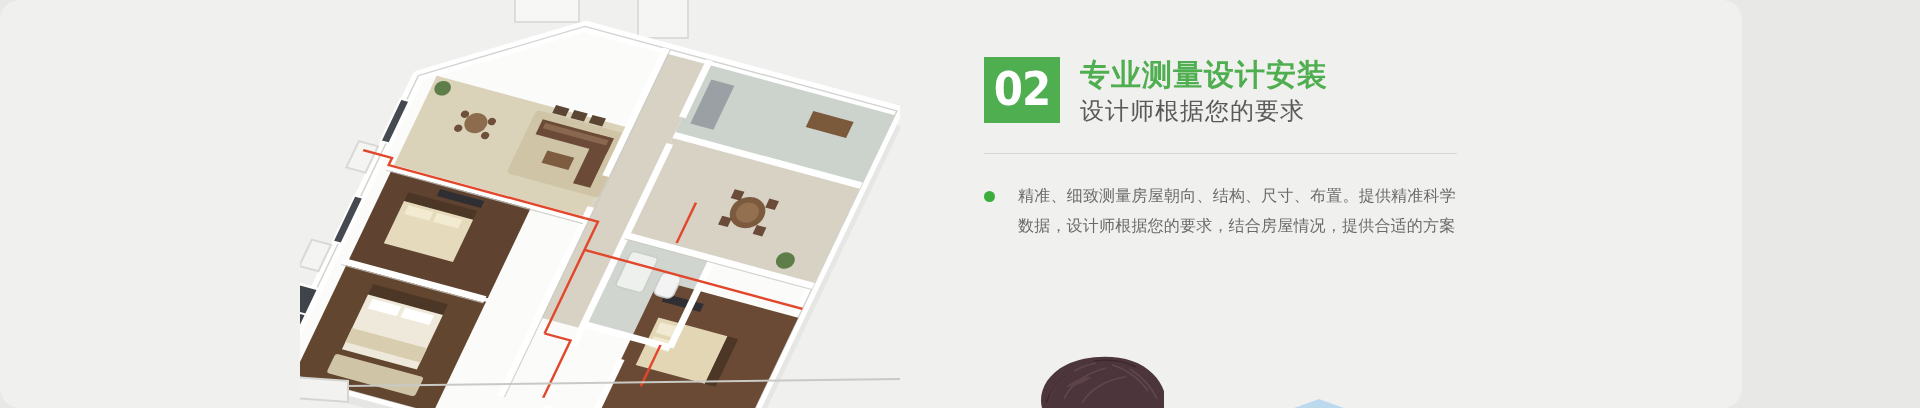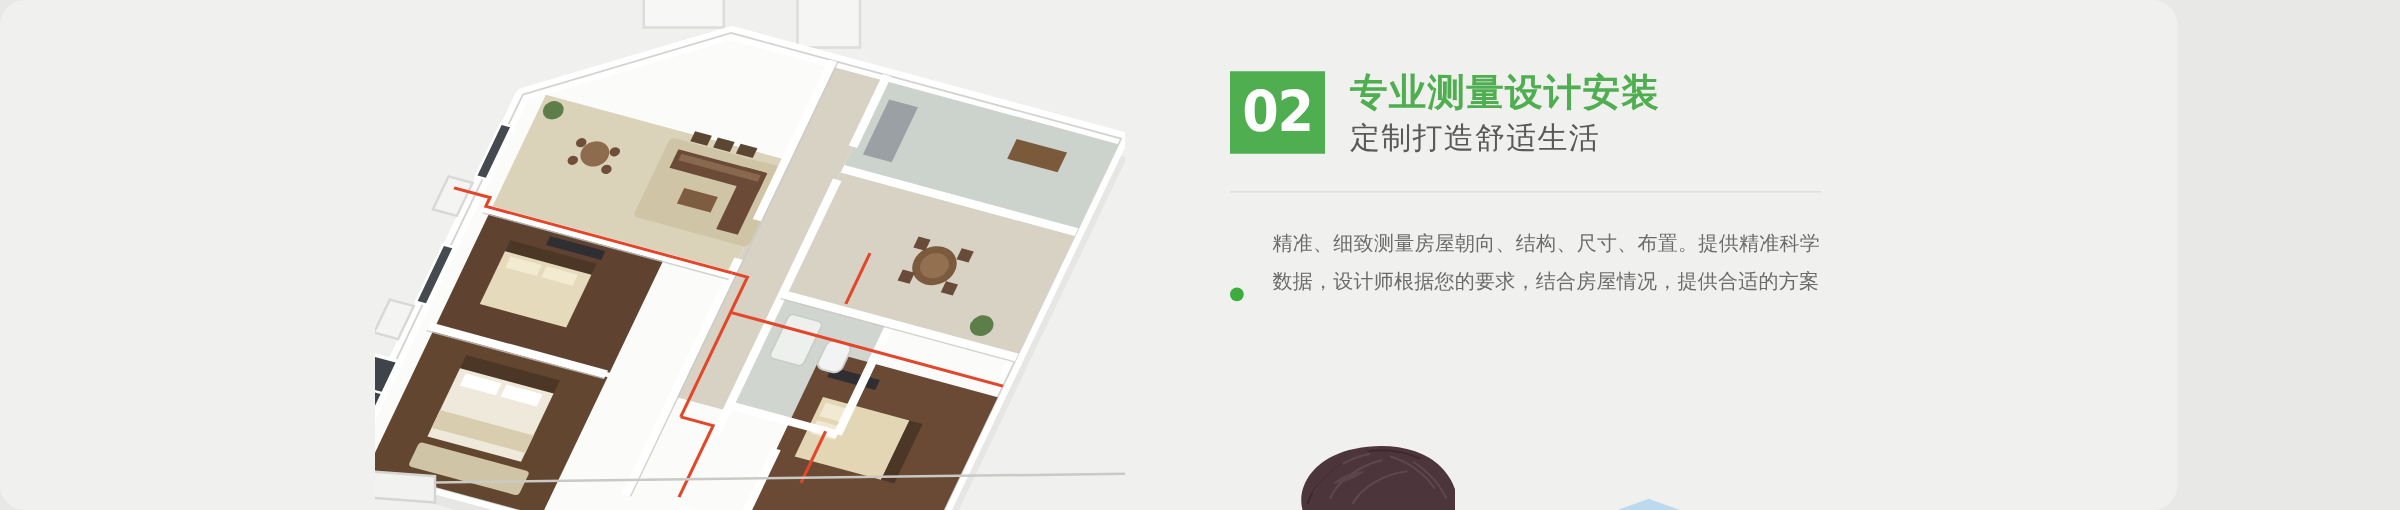"定制打造舒适生活" div.subtitle { text: 定制打造舒适生活 -> 设计师根据您的要求 }
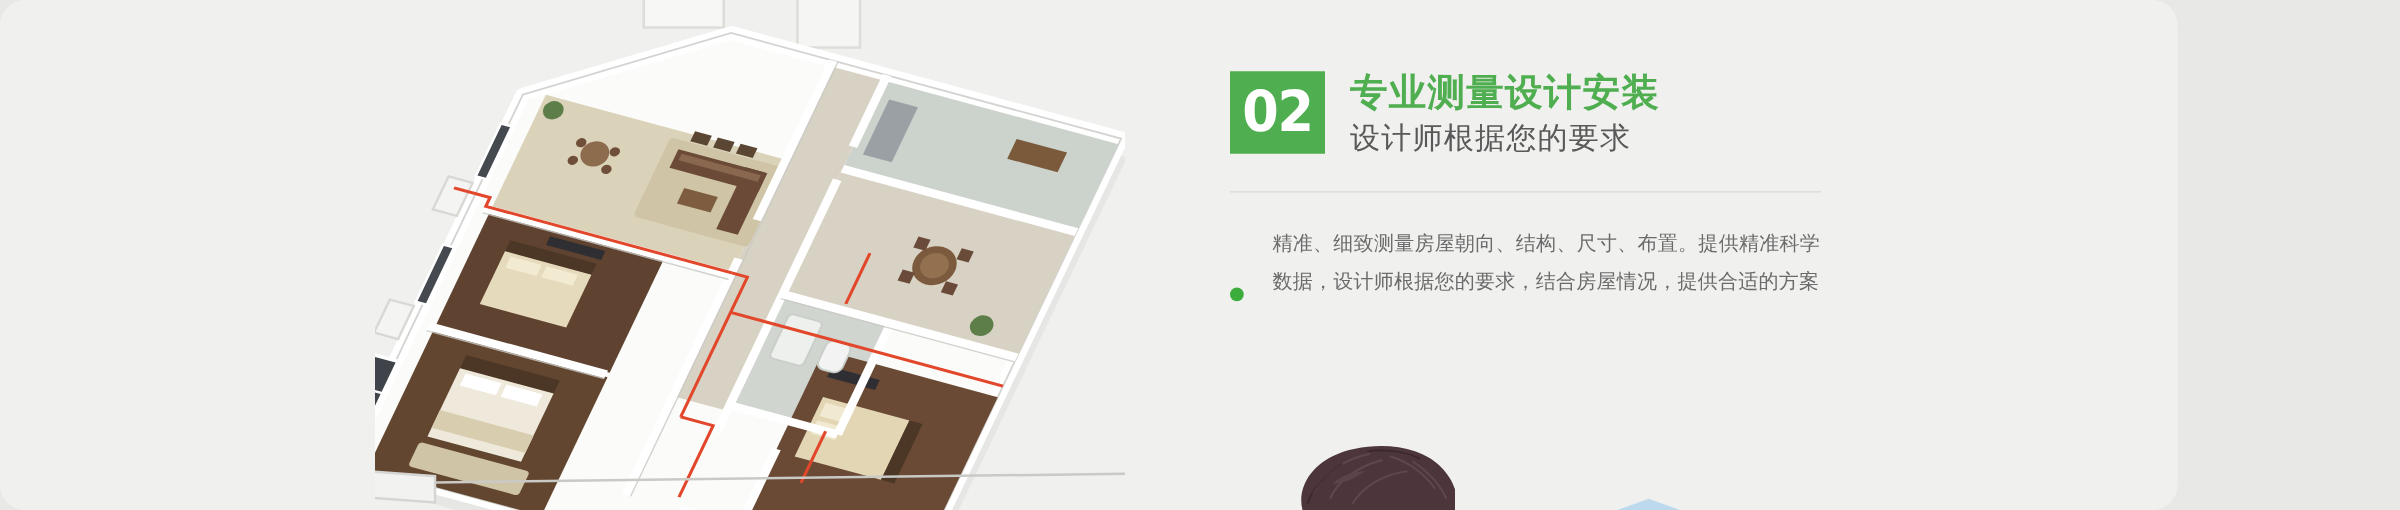"精准、细致测量房屋朝向、结构、尺寸、布置。提供精准科学数据，设计师根据您的要求，" .points li { align-items: flex-end -> flex-start }
